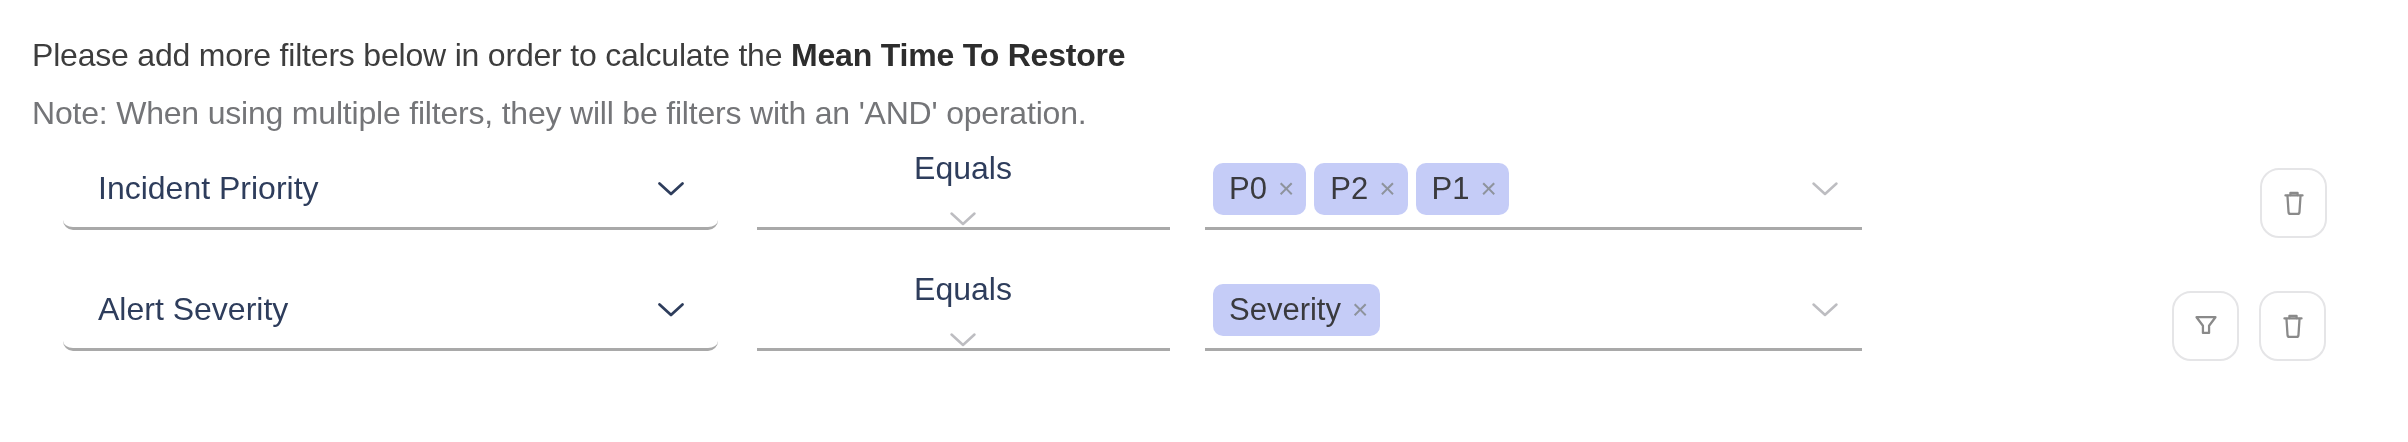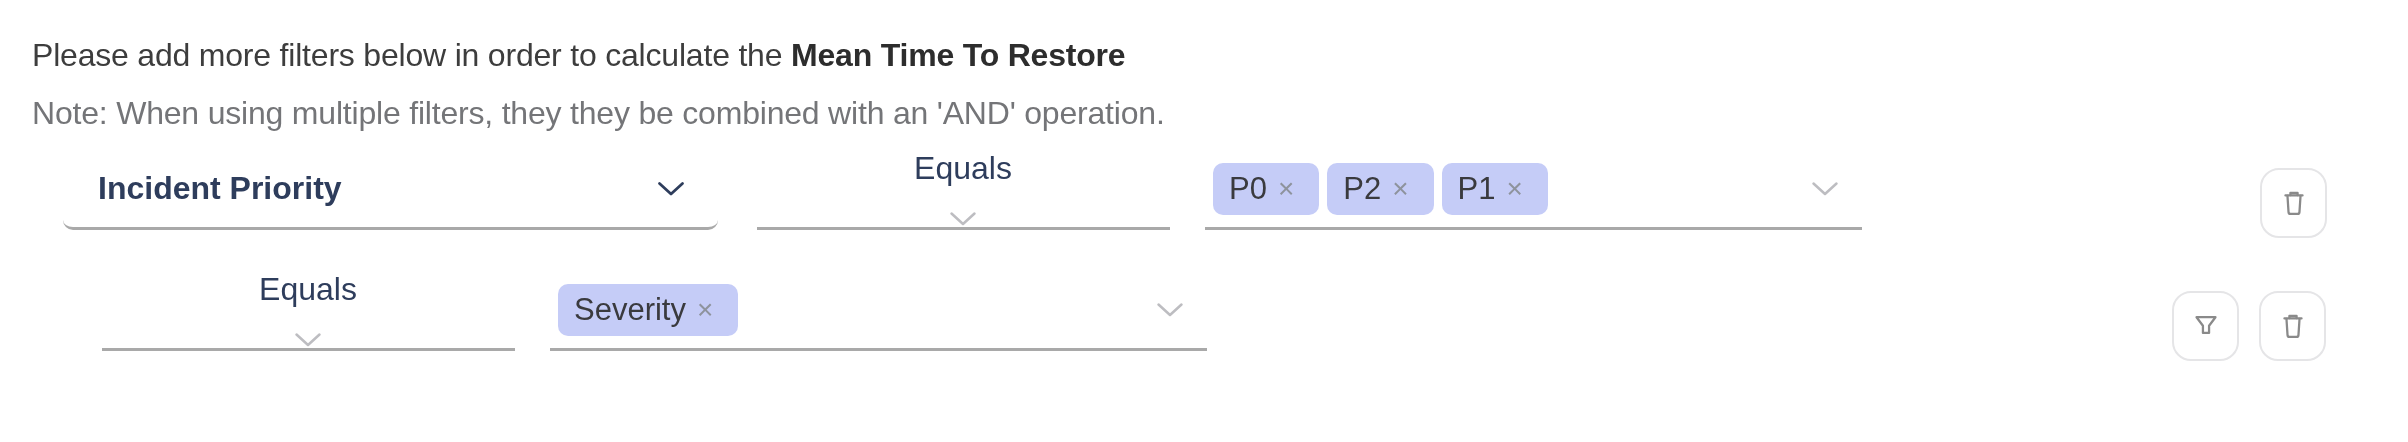"Note: When using multiple filters," p.note { text: they be combined -> will be filters }
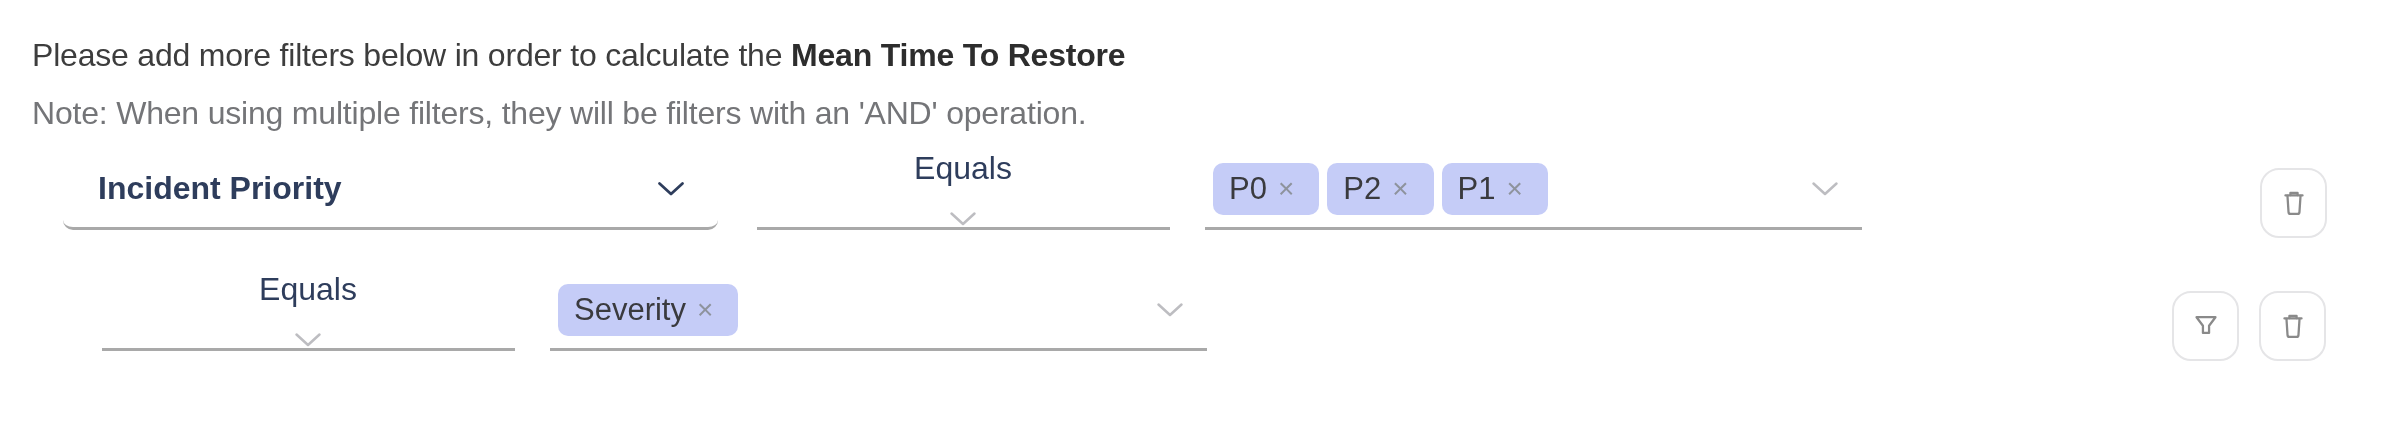"Incident Priority" .field-attr { font-weight: bold -> none }
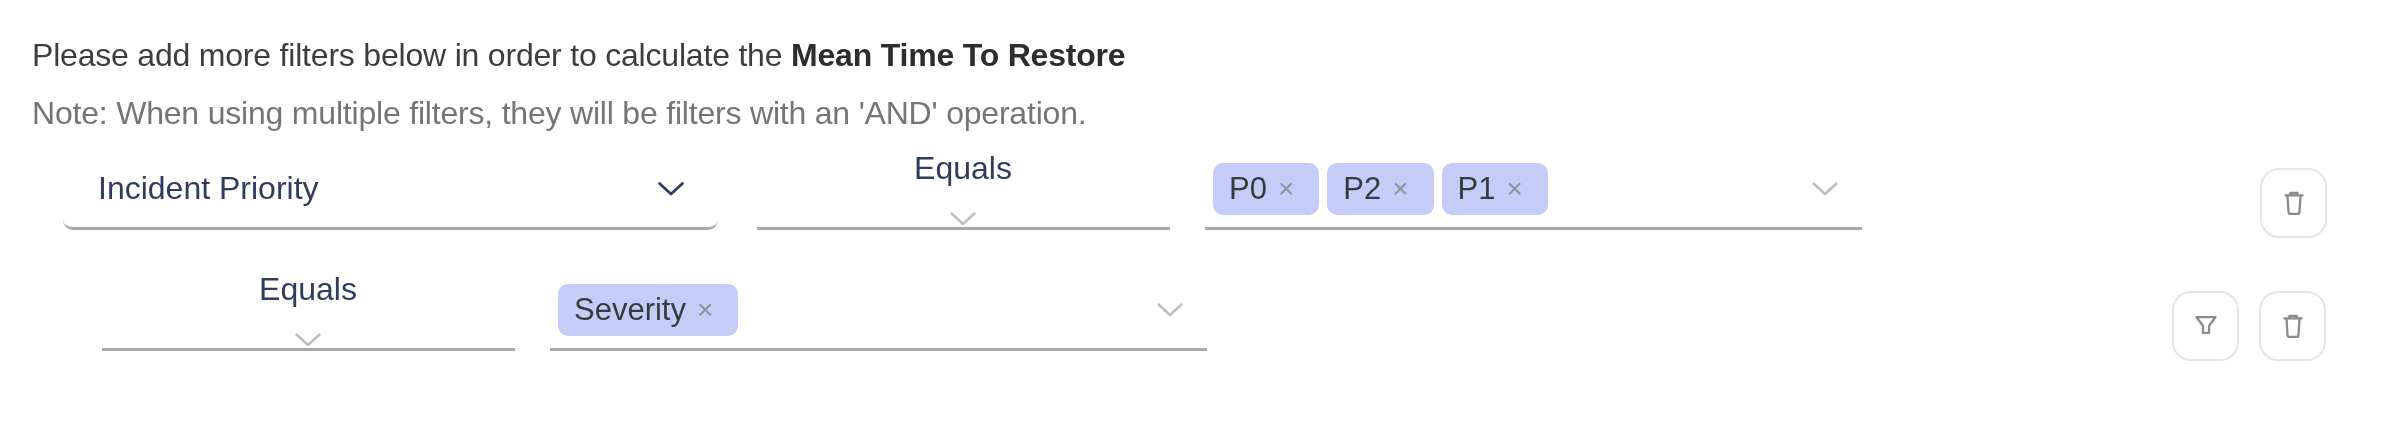"P0" .tag { padding: 0 25px 0 16px -> 0 12px 0 16px }
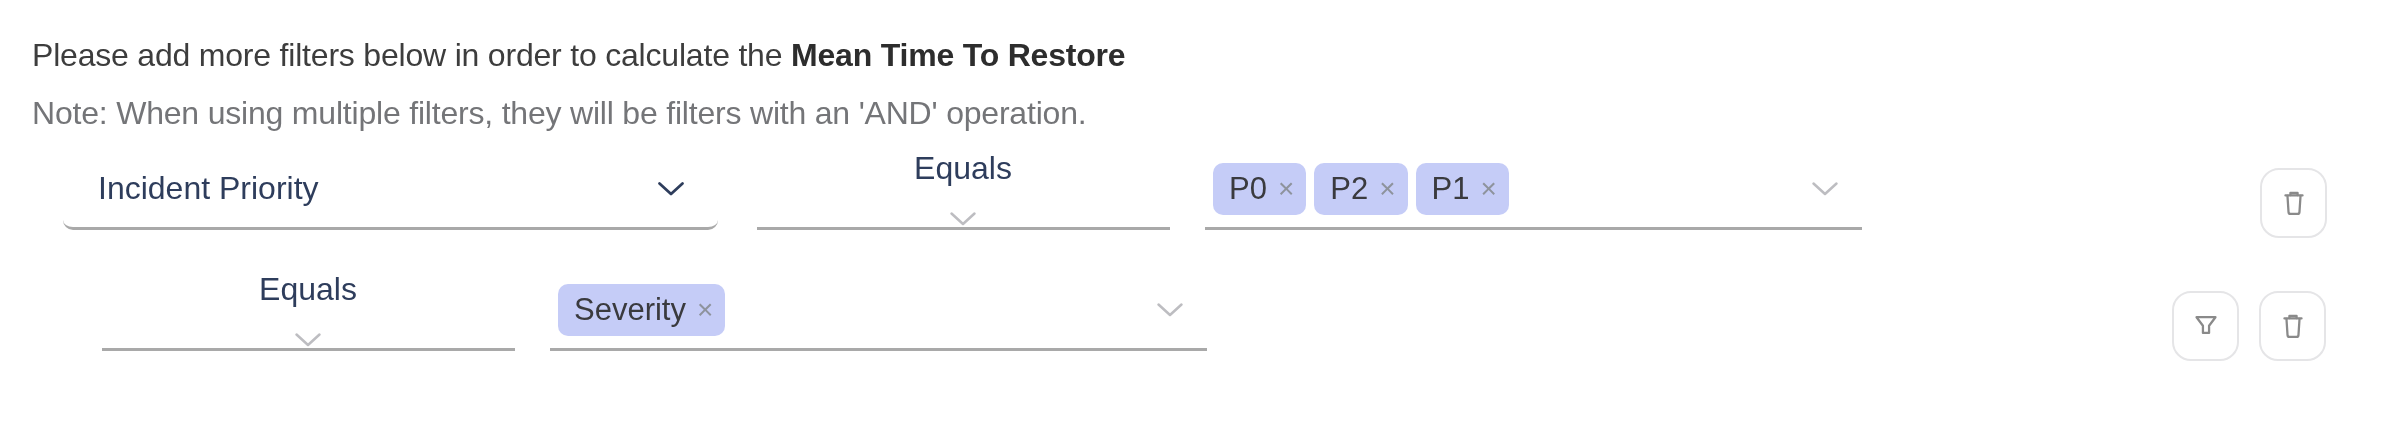"Alert Severity" div.field { html: none -> <div> <span>Alert Severity</span> <svg> <polyline></polyline> </svg> </div> }
